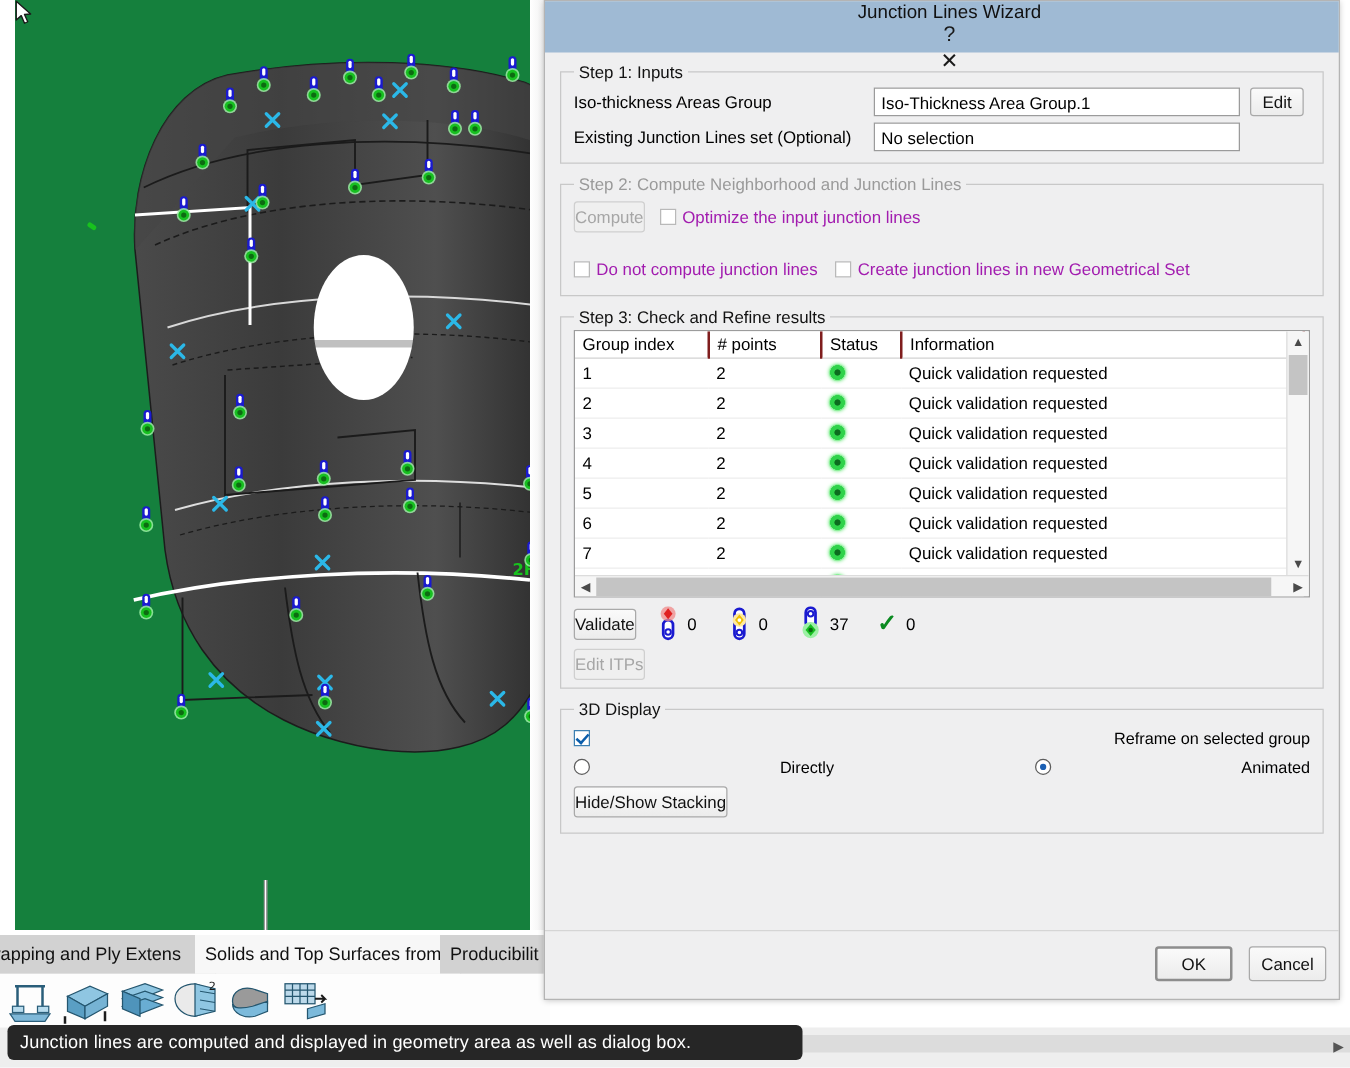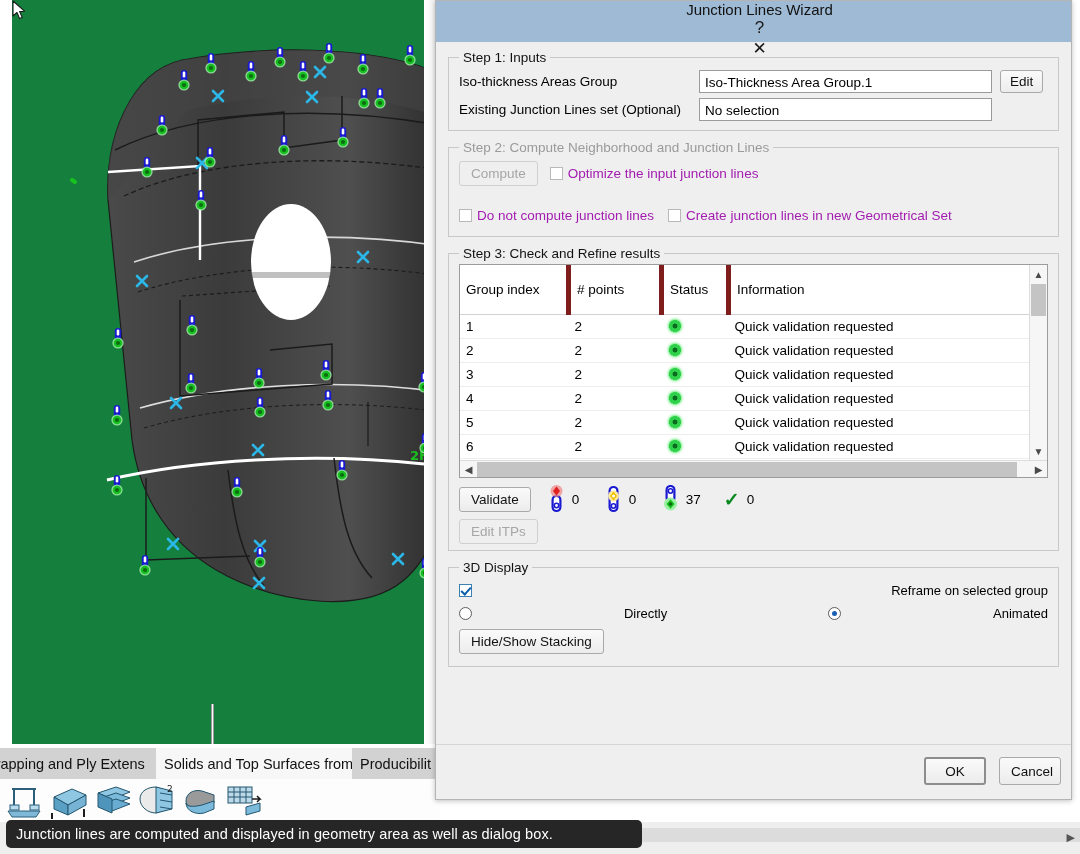"Compute" .btn { padding: 0 11px -> 0 0 }
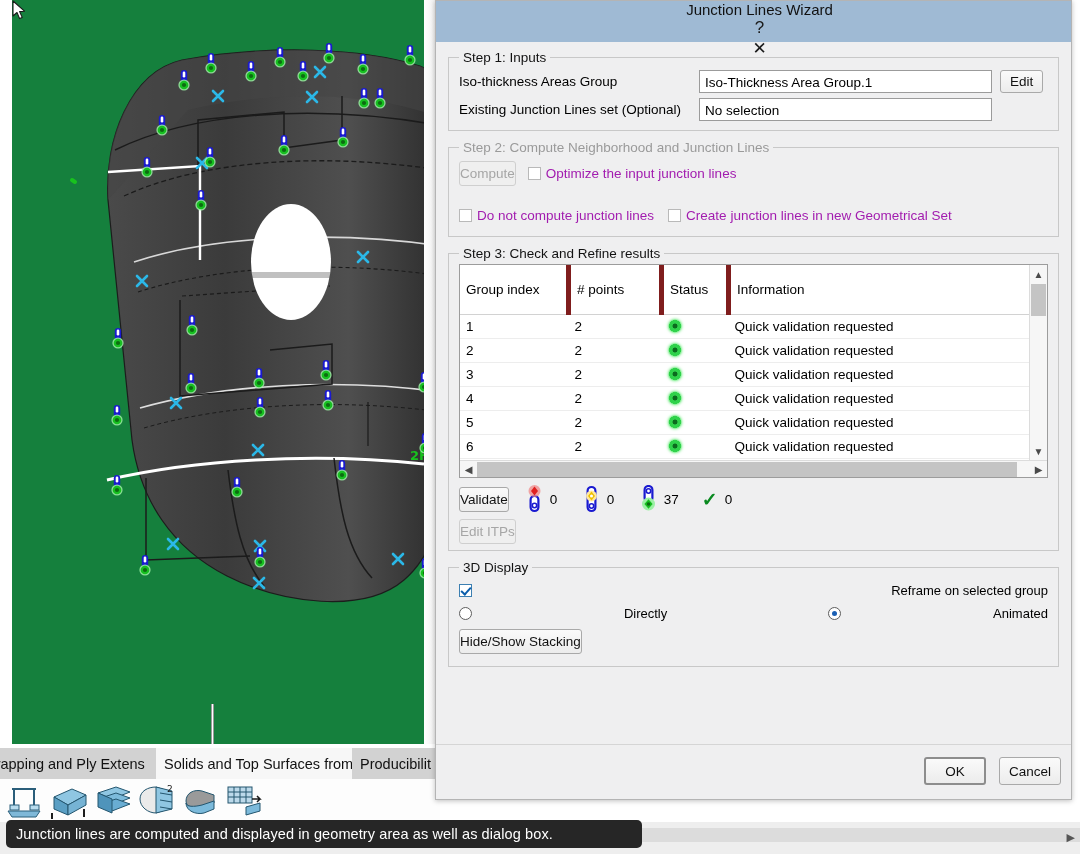"Group index" #grid th { border-right: 5px solid #7f1d1d -> 2px solid #7f1d1d; padding: 17px 6px -> 3px 6px }
